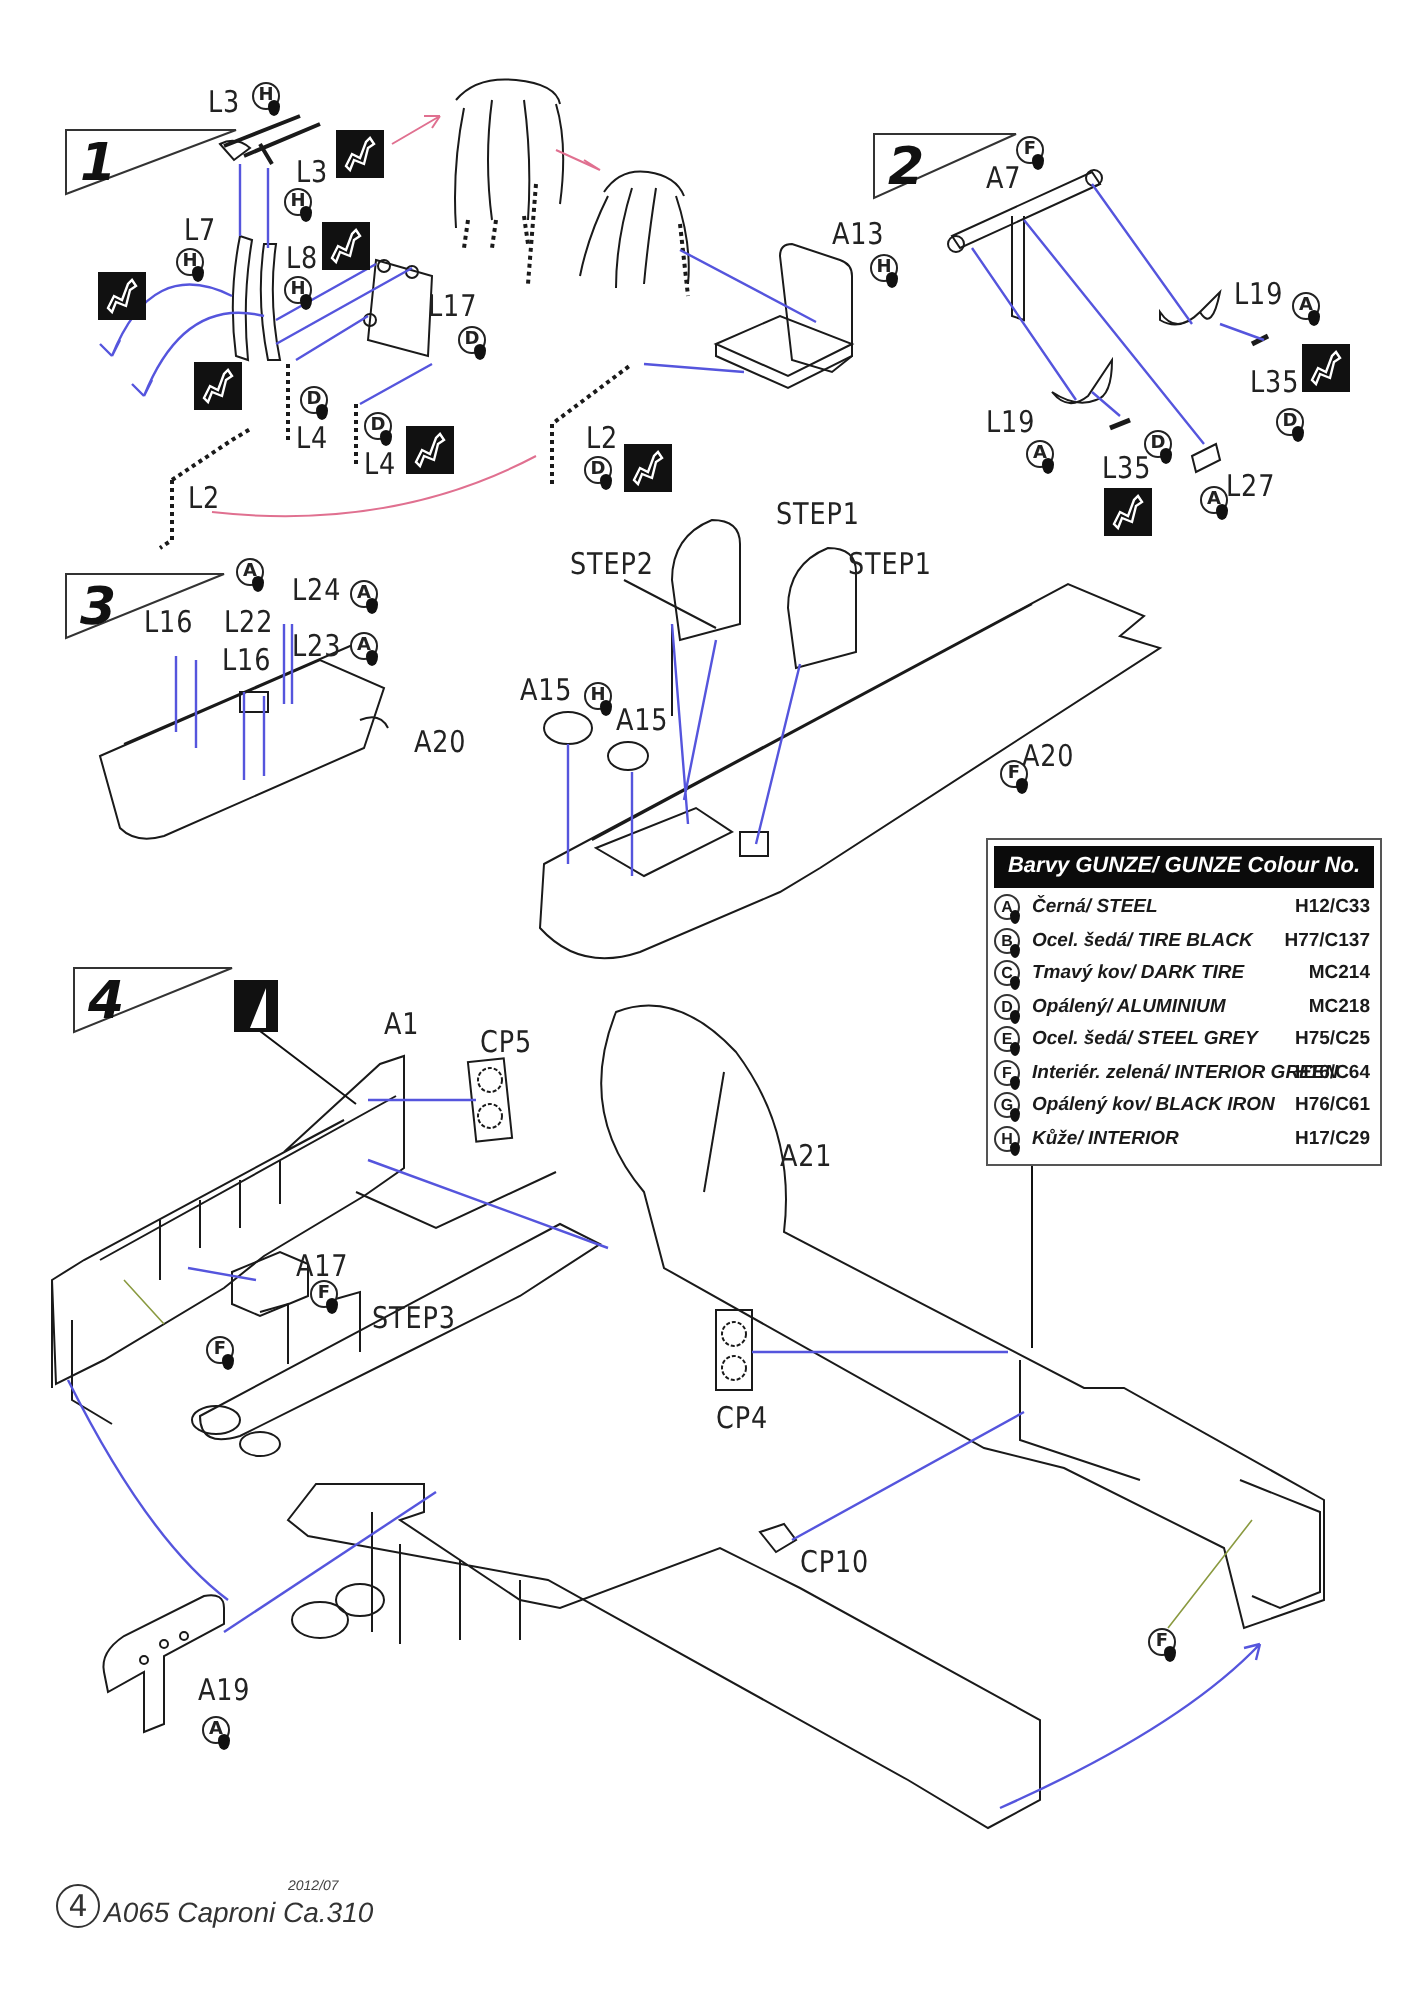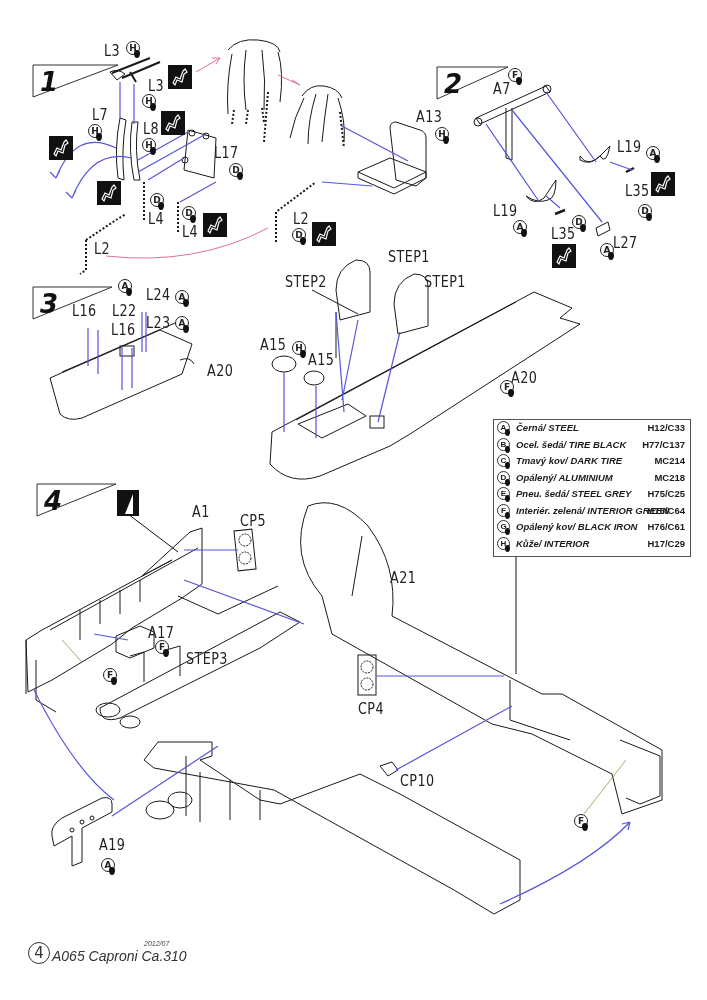"Barvy GUNZE/ GUNZE Colour No." div.head { html: none -> <div>Barvy GUNZE/ GUNZE Colour No.</div> }
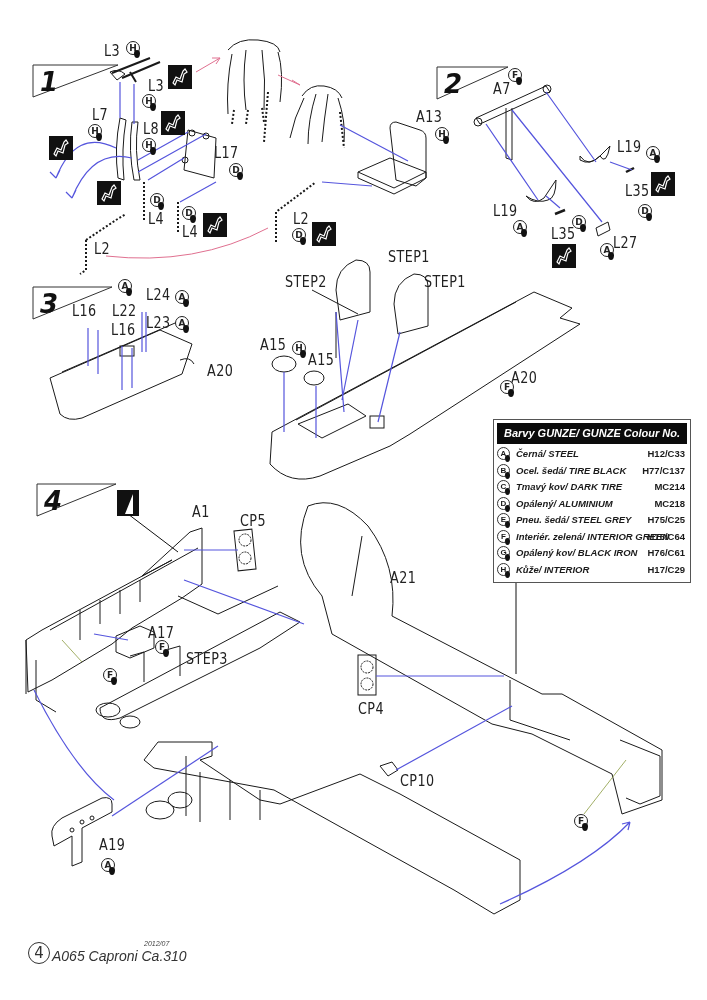"Pneu. šedá/ STEEL GREY" span.nm { text: Pneu -> Ocel }
